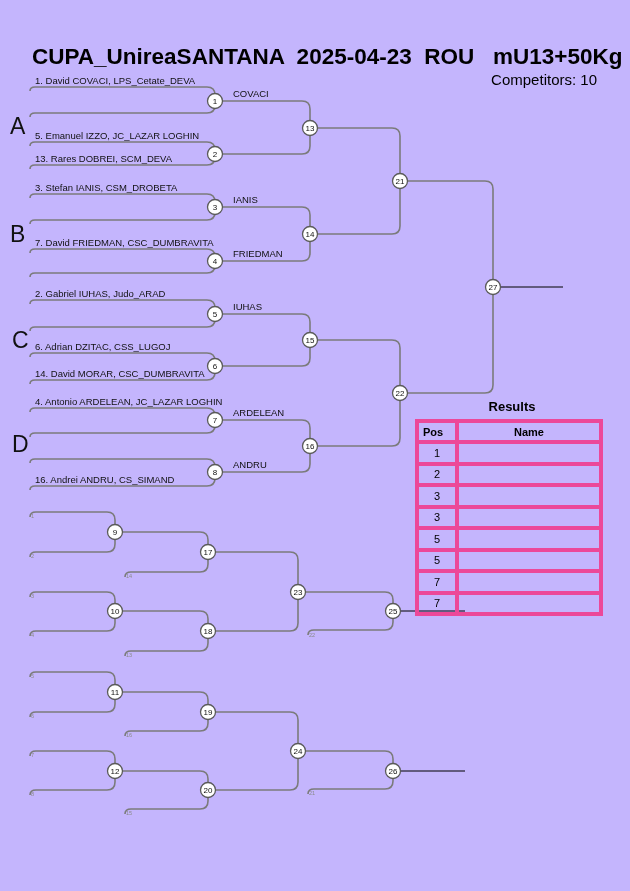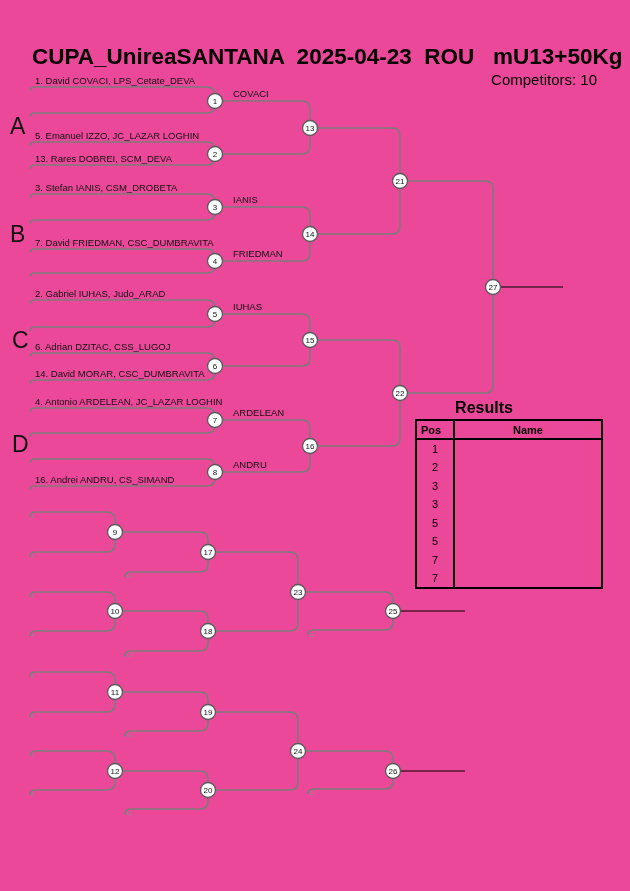"CUPA_UnireaSANTANA 2025-04-23 ROU" .page { background: #ec4899 -> #c4b5fd }
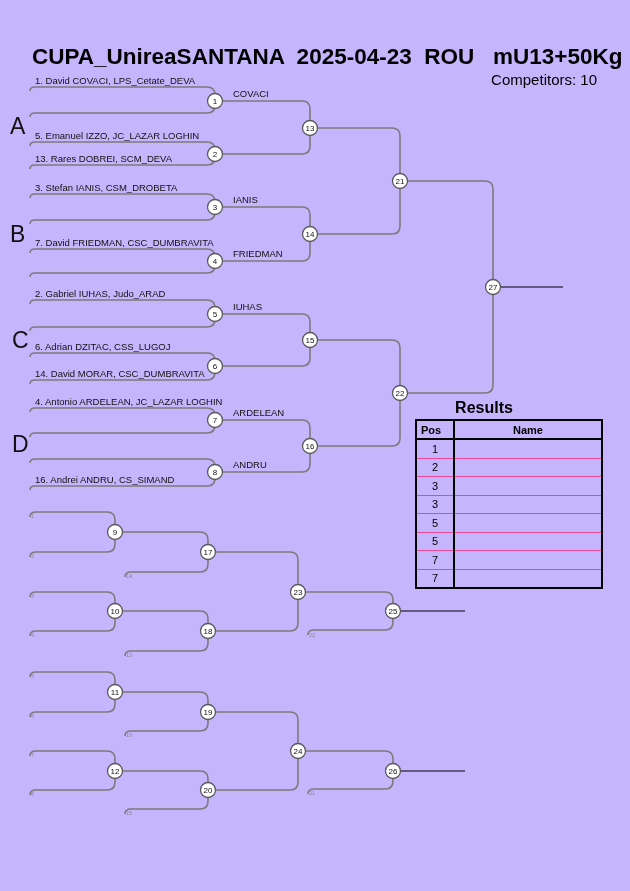"Results" .results-heading { font-size: 16px -> 13px; left: 390px -> 418px }
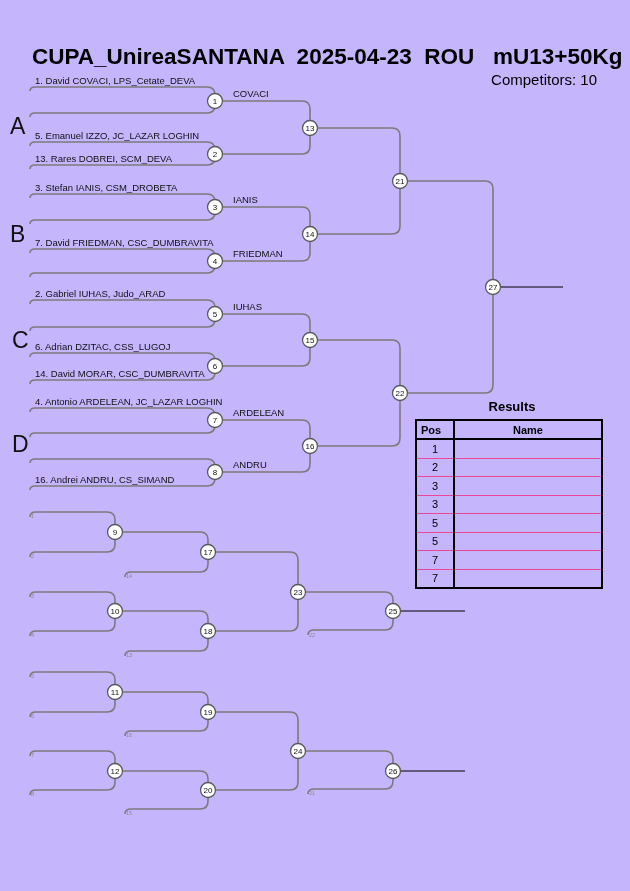"Pos" table.results th, table.results td { border: 1px solid #ec4899 -> 4px solid #ec4899 }
